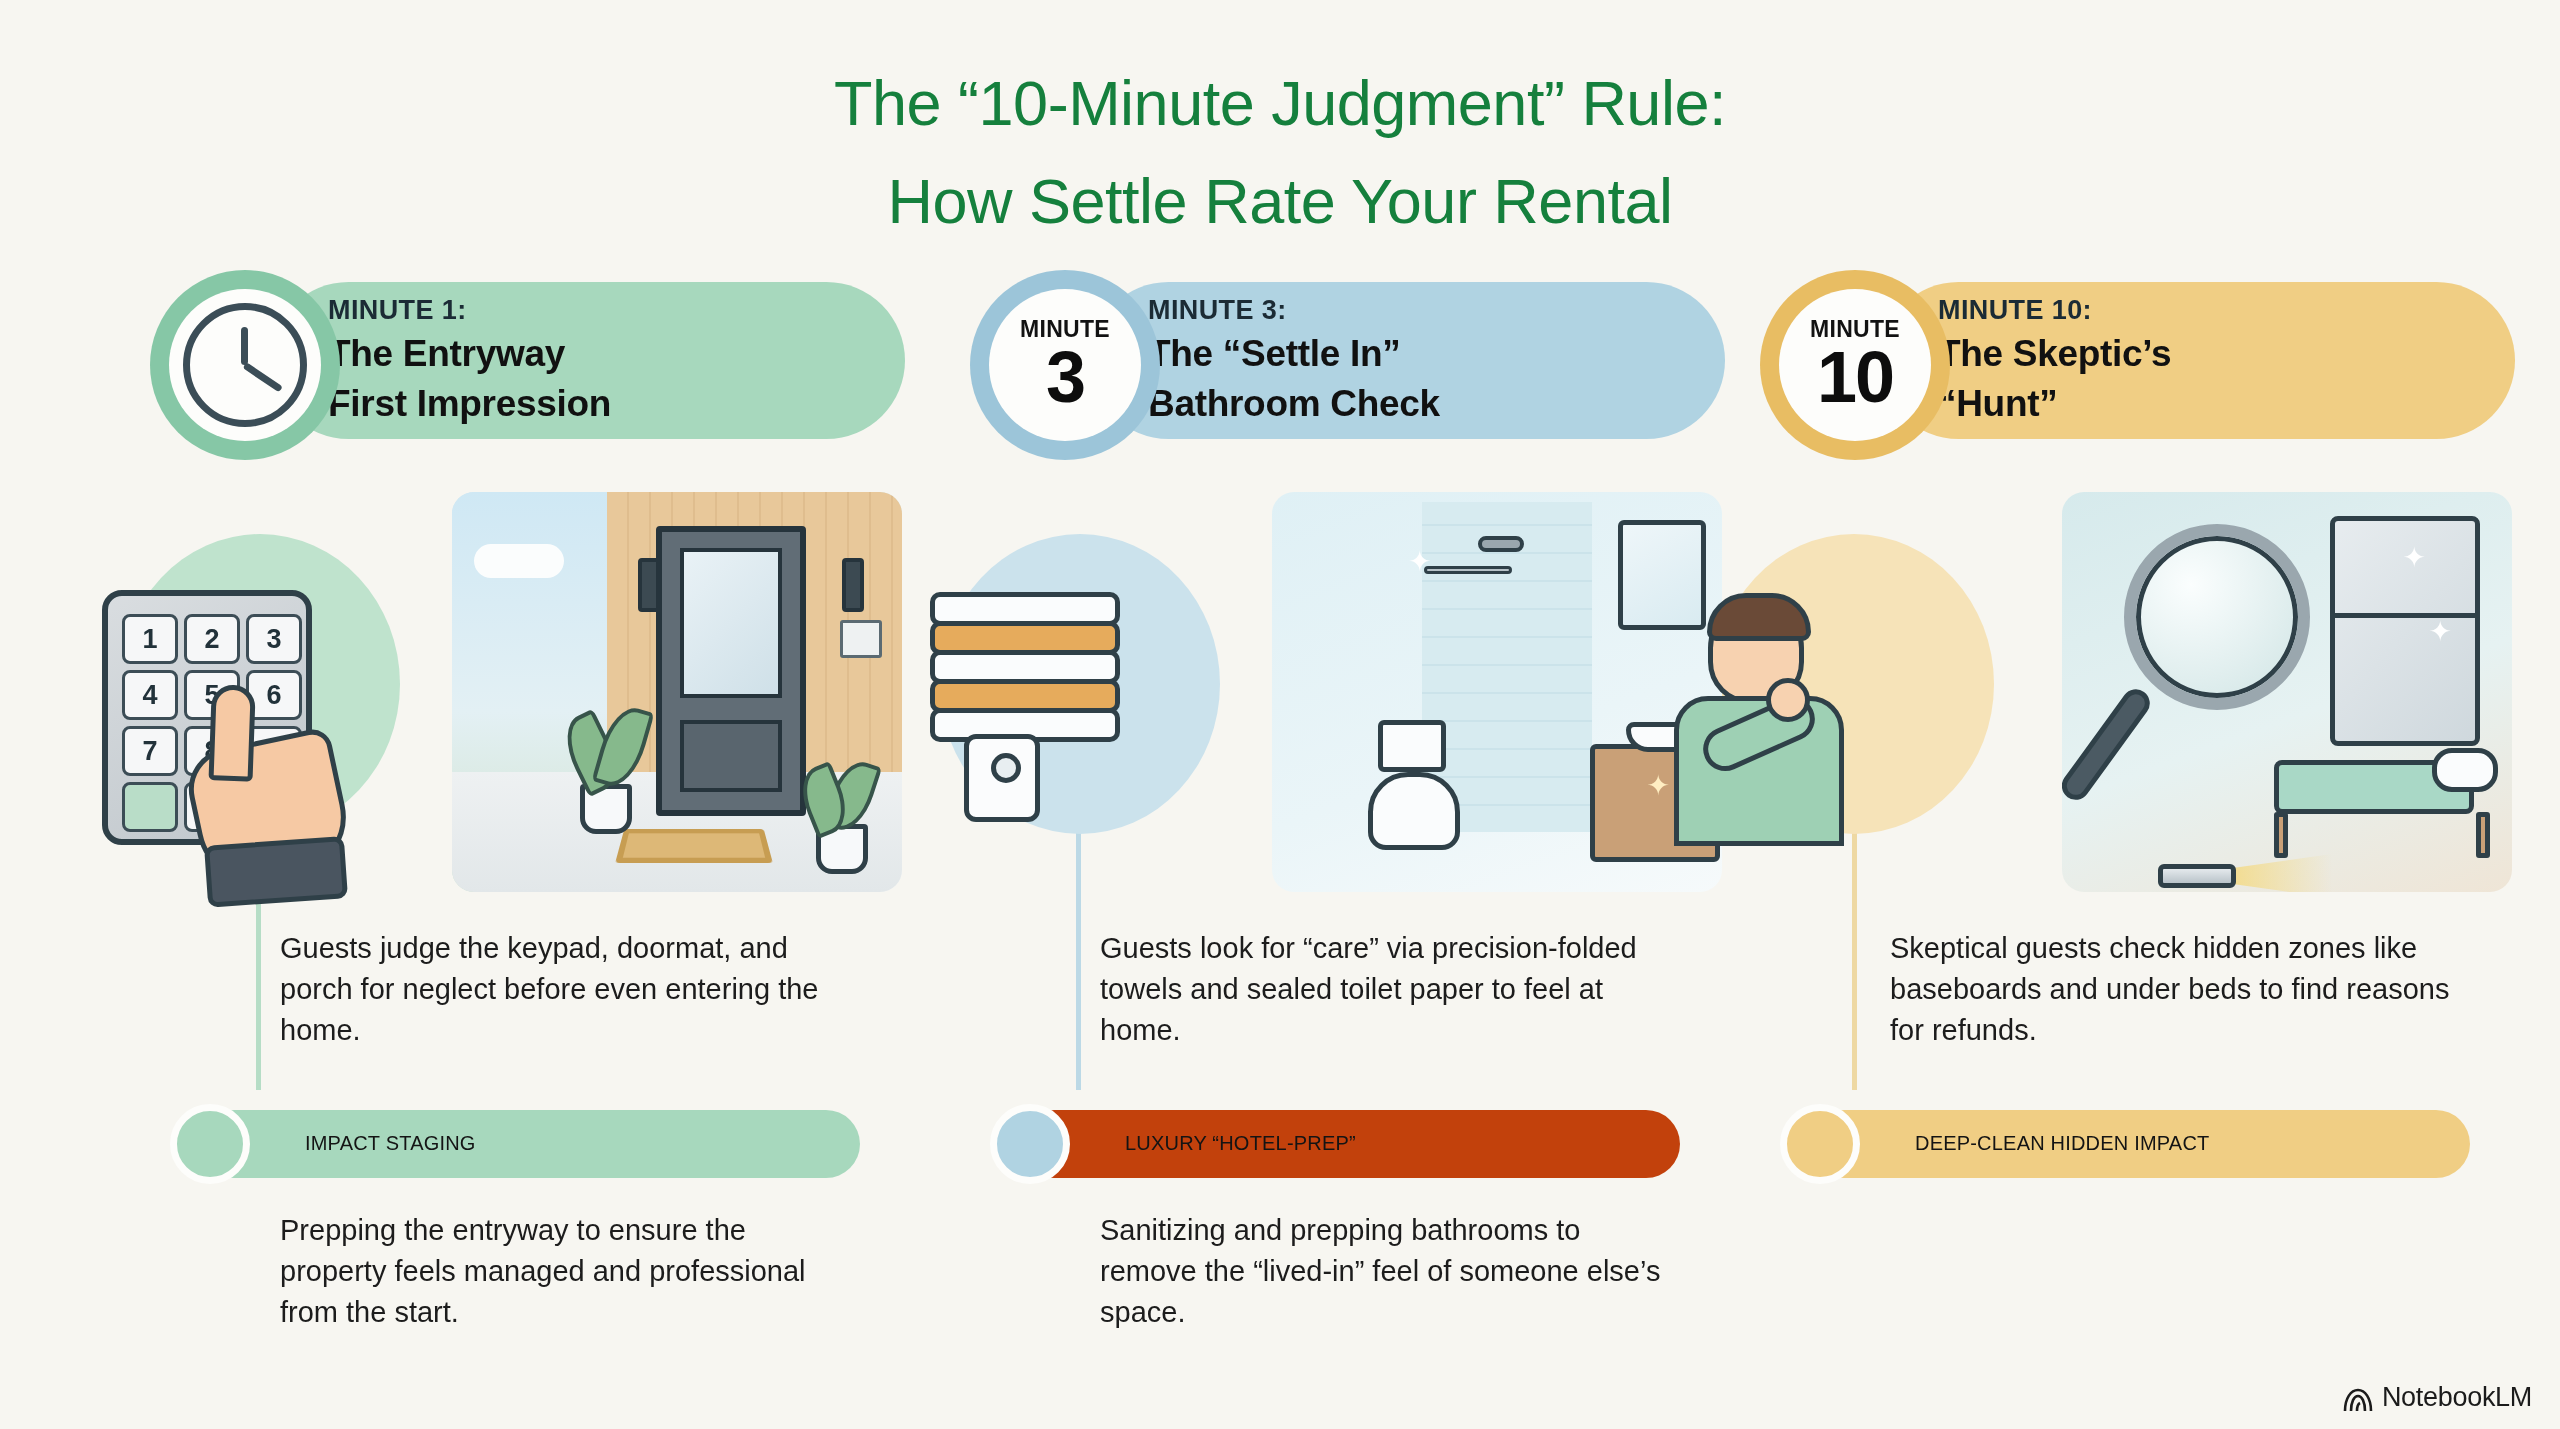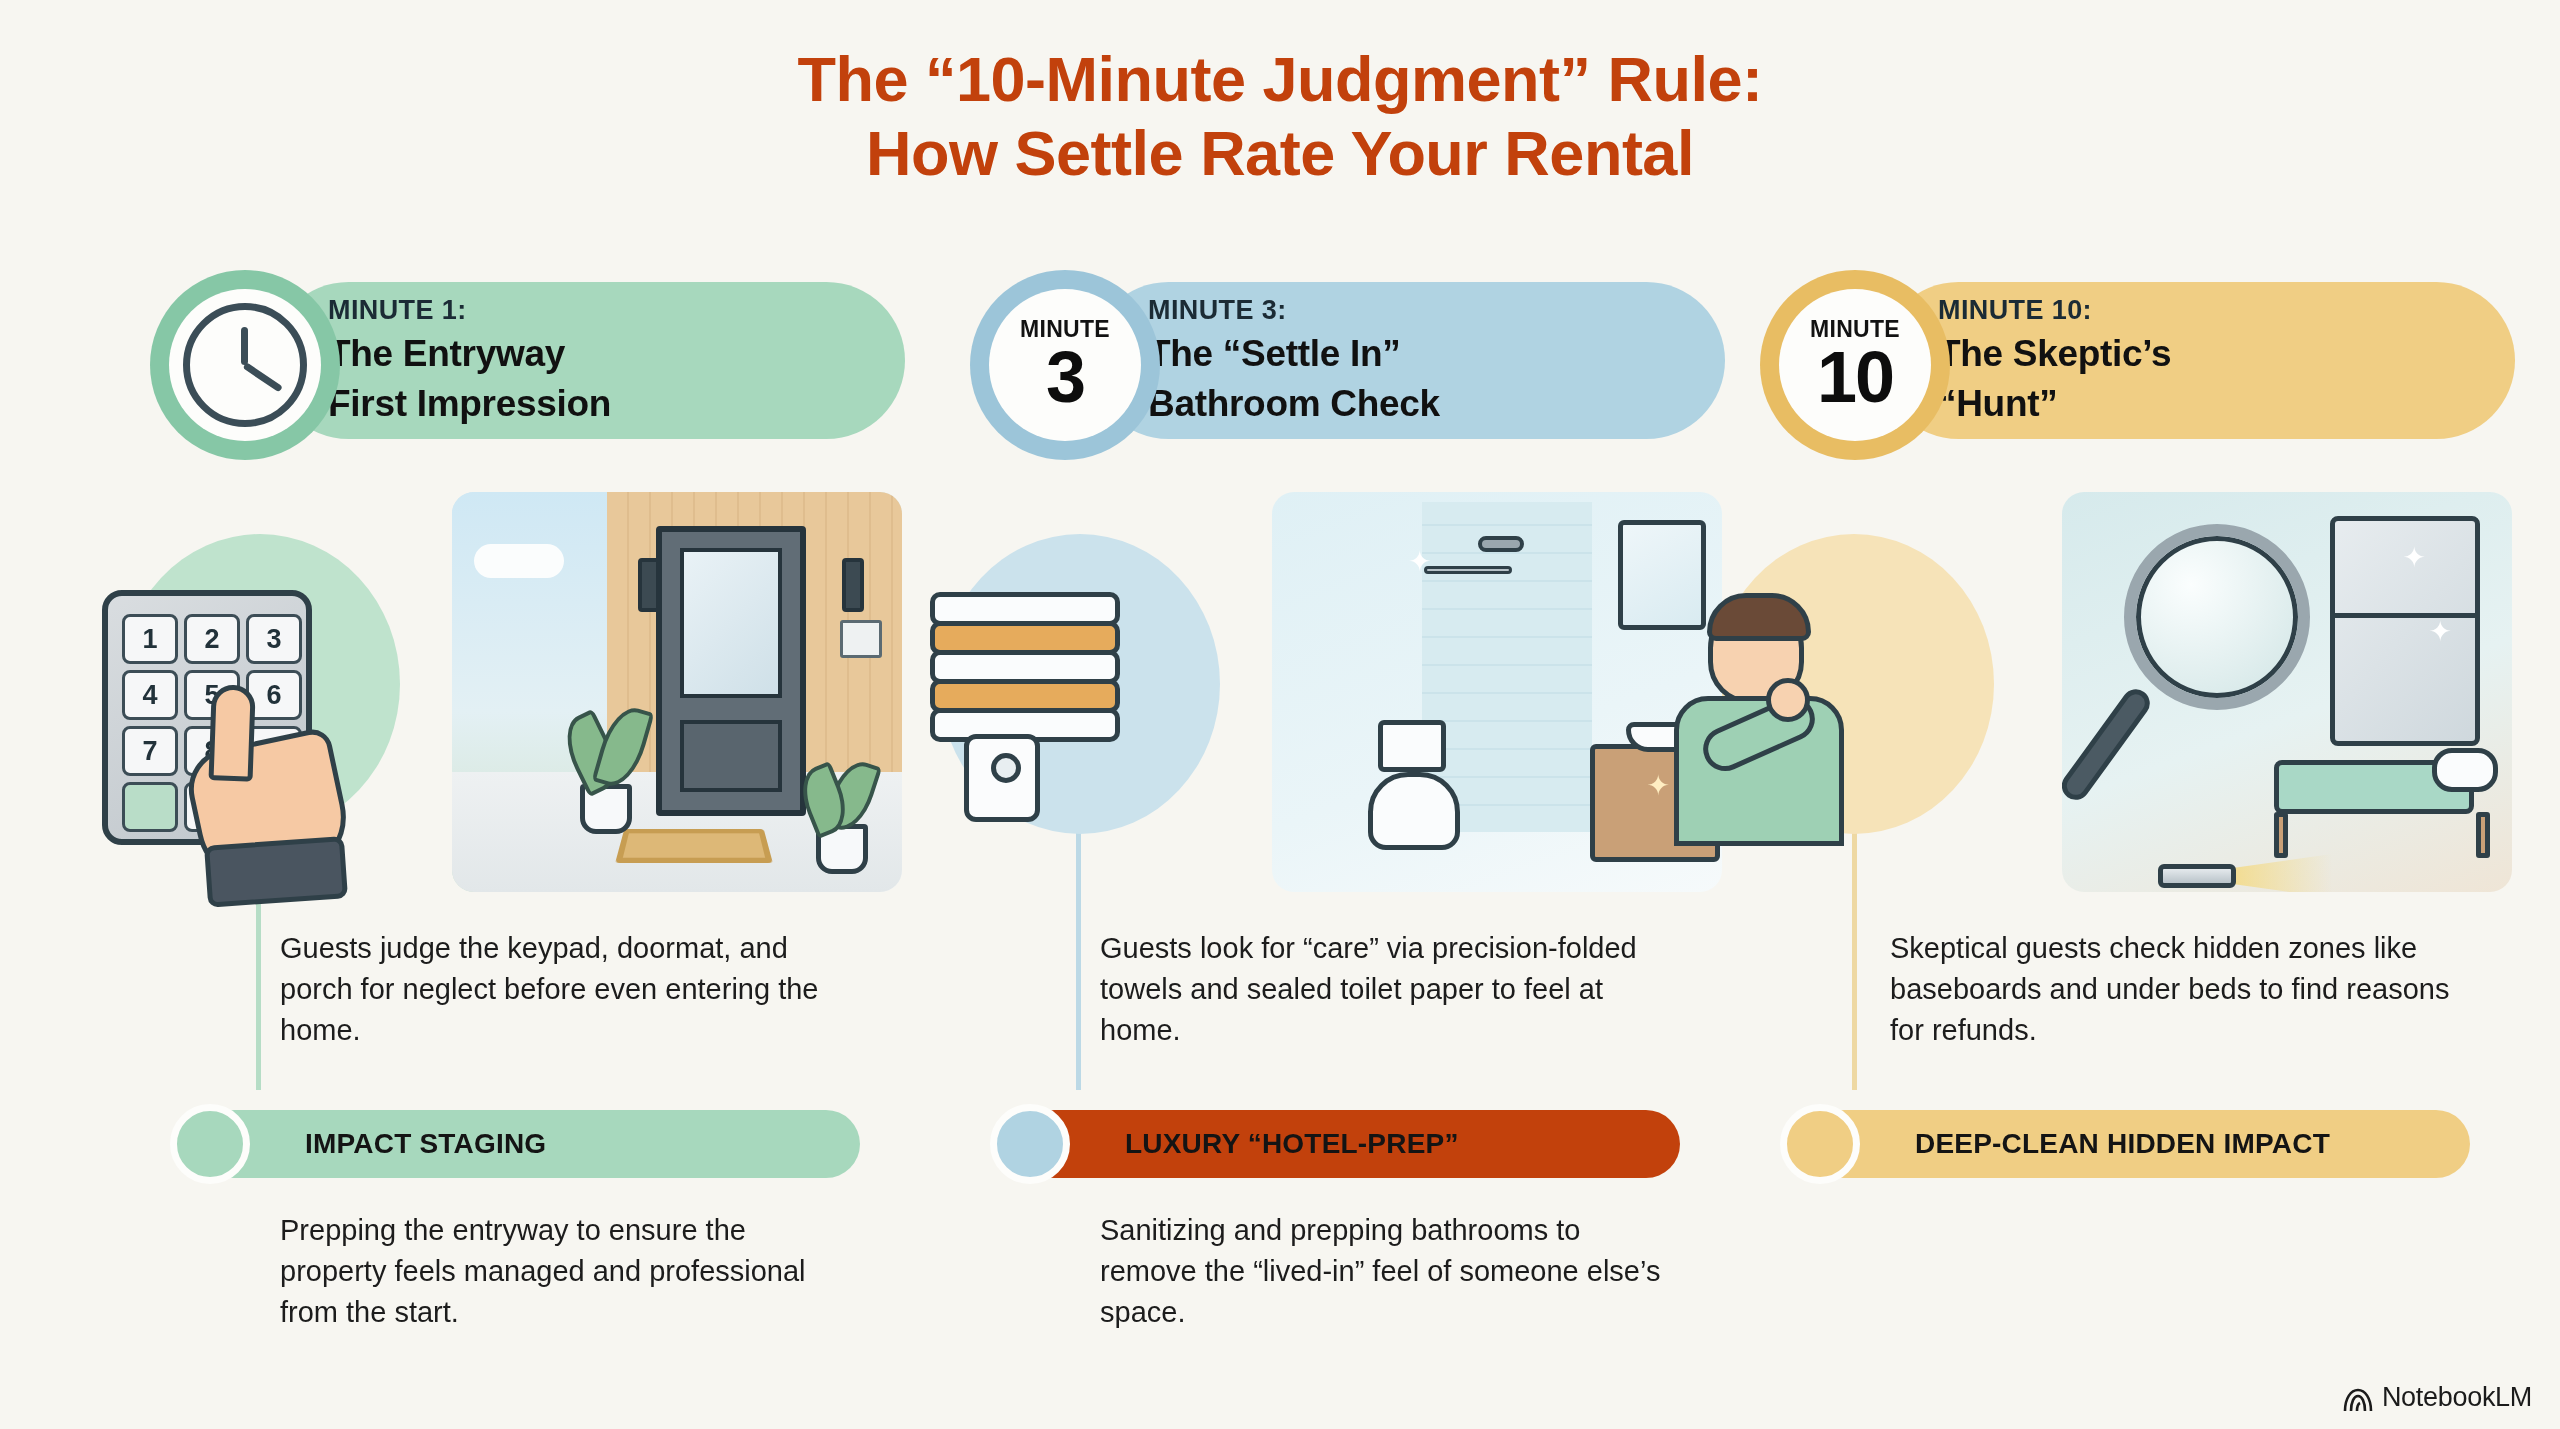"The “10-Minute Judgment” Rule:" .title-line { color: #c2410c -> #15803d; font-weight: bold -> normal; margin-top: none -> 24px }
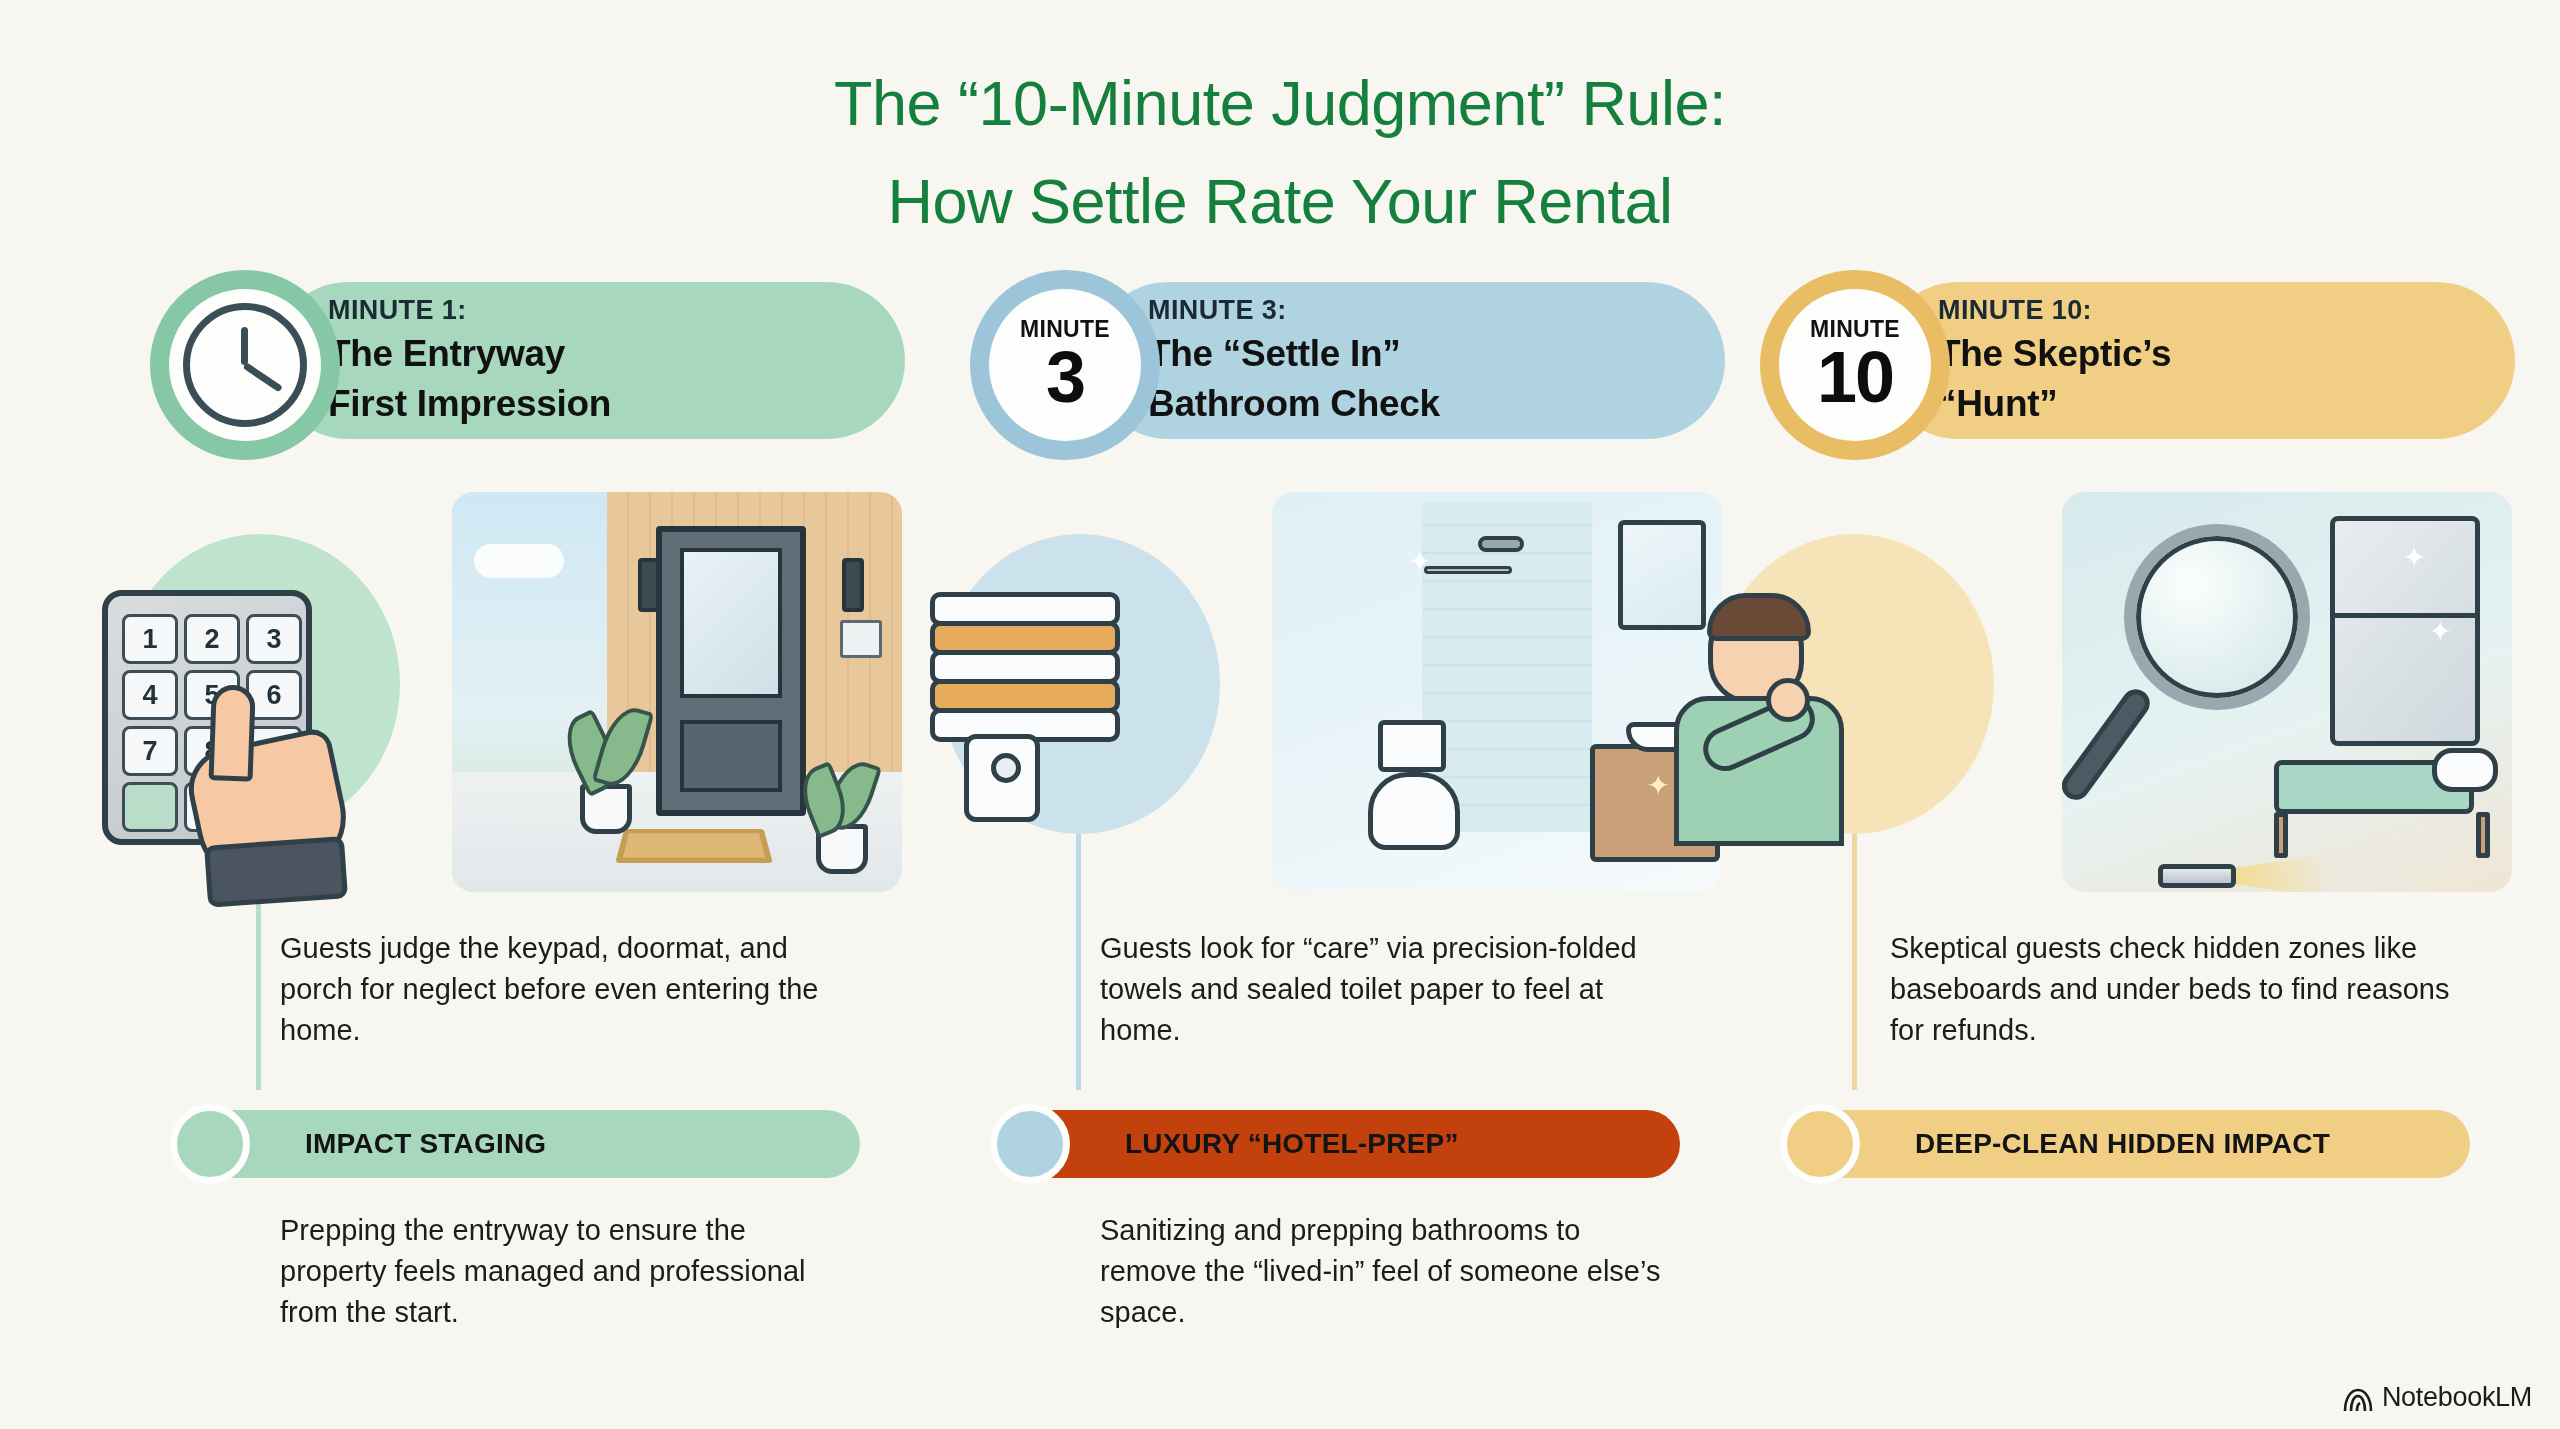"IMPACT STAGING" .foot-label { font-size: 28px -> 20px; font-weight: bold -> normal }
